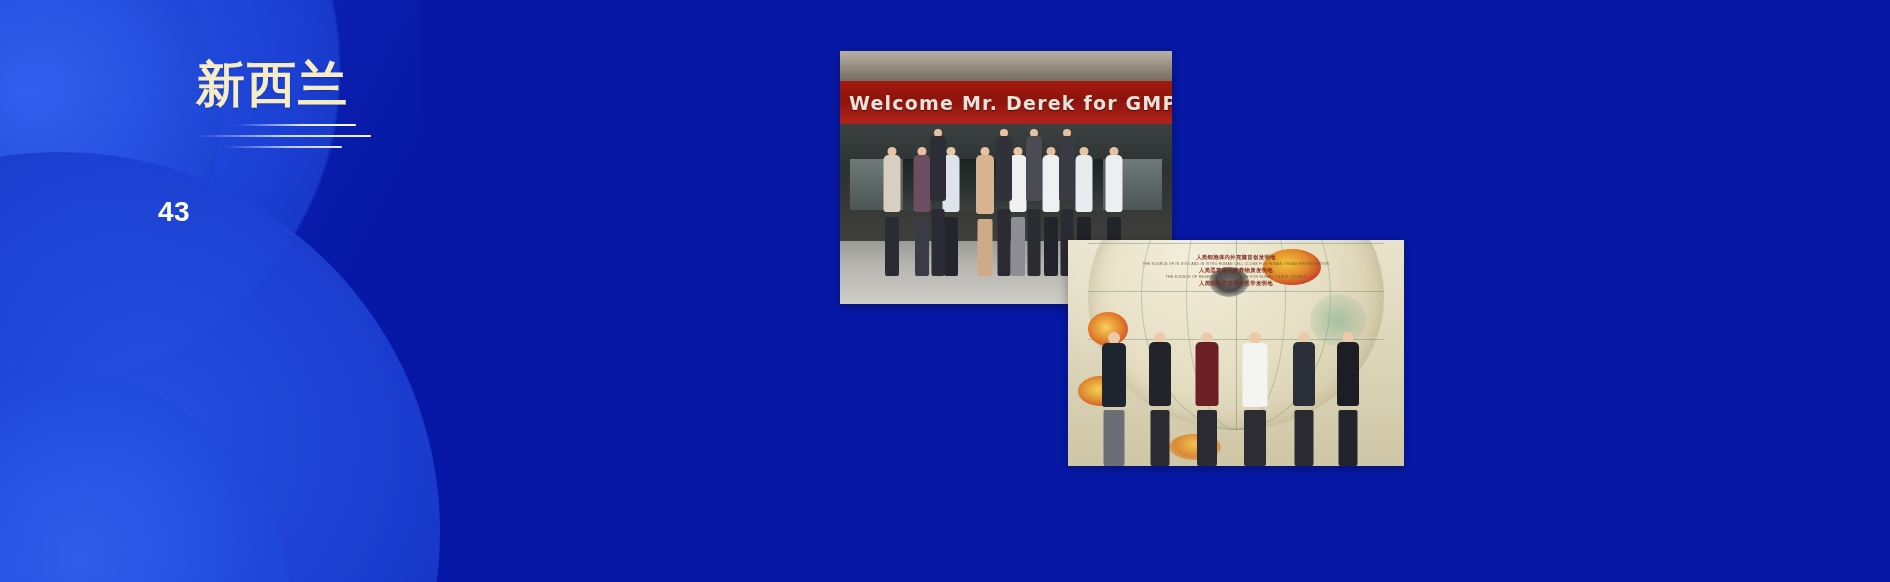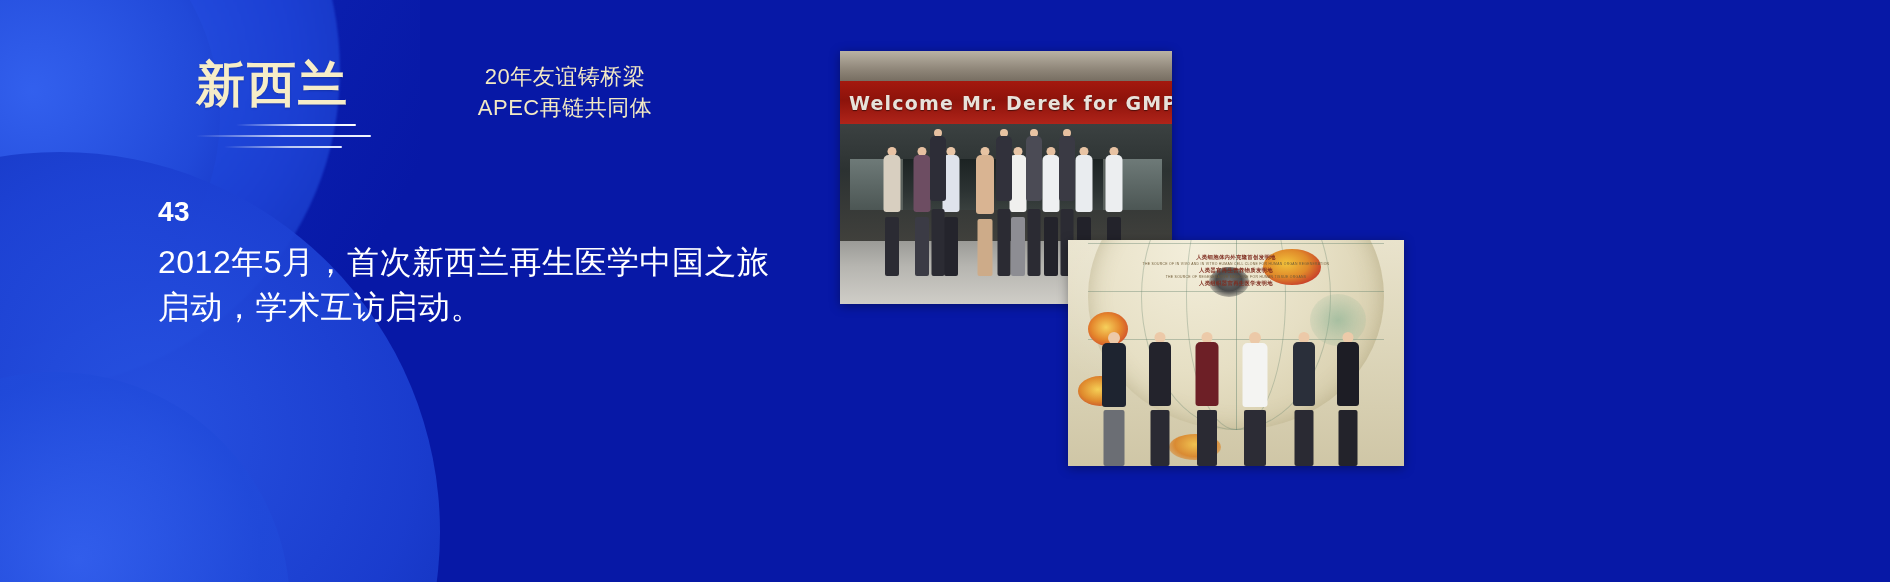"20年友谊铸桥梁" div.subtitle { html: <div> <div>20年友谊铸桥梁</div> <div>APEC再链共同体</div> </div> -> none }
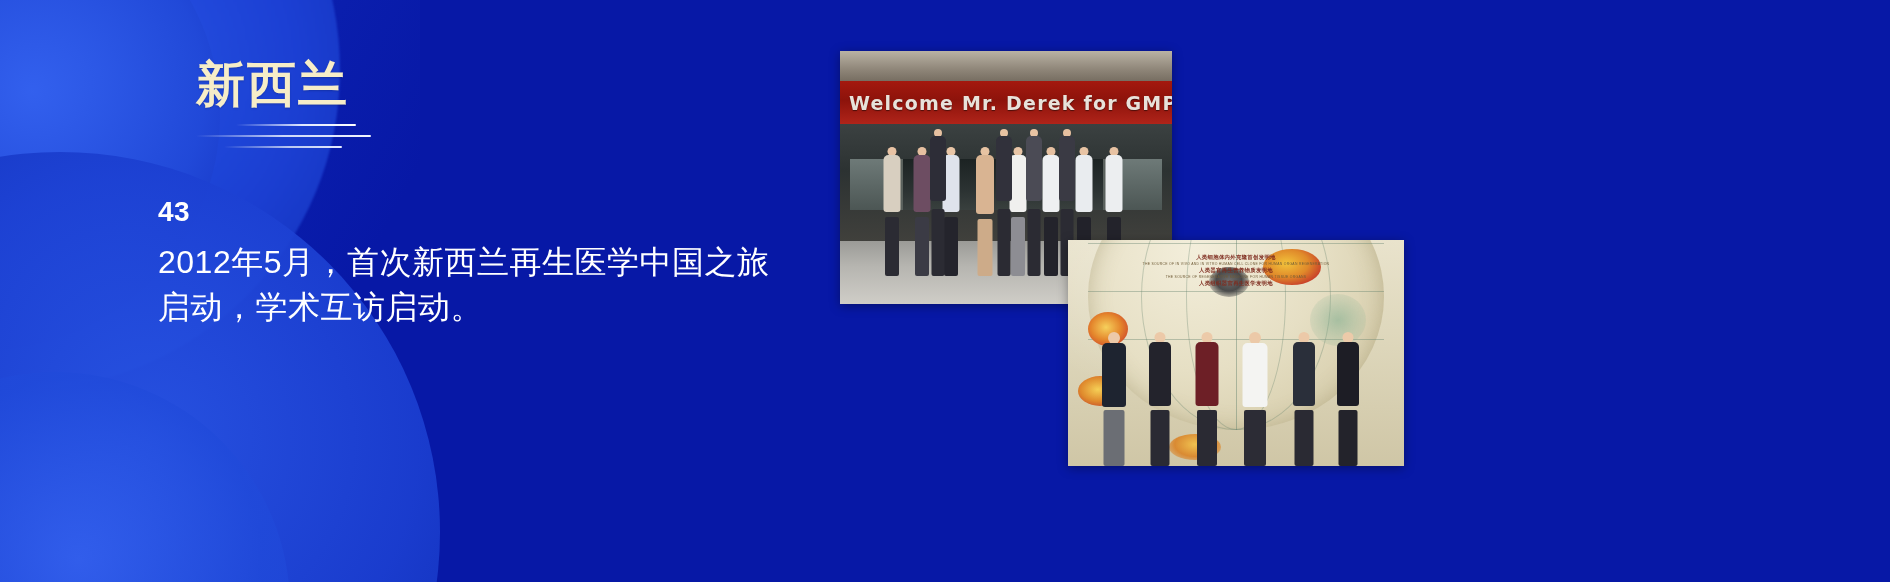"2012年5月，首次新西兰再生医学中国之旅启动，学术互访启动。" div.body-text { html: <div>2012年5月，首次新西兰再生医学中国之旅启动，学术互访启动。</div> -> none }
